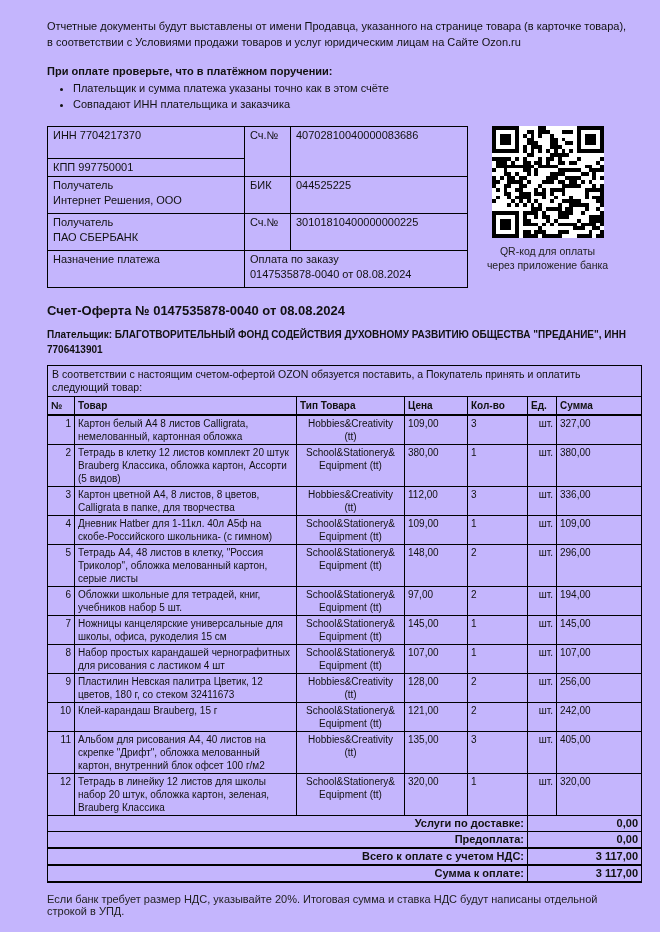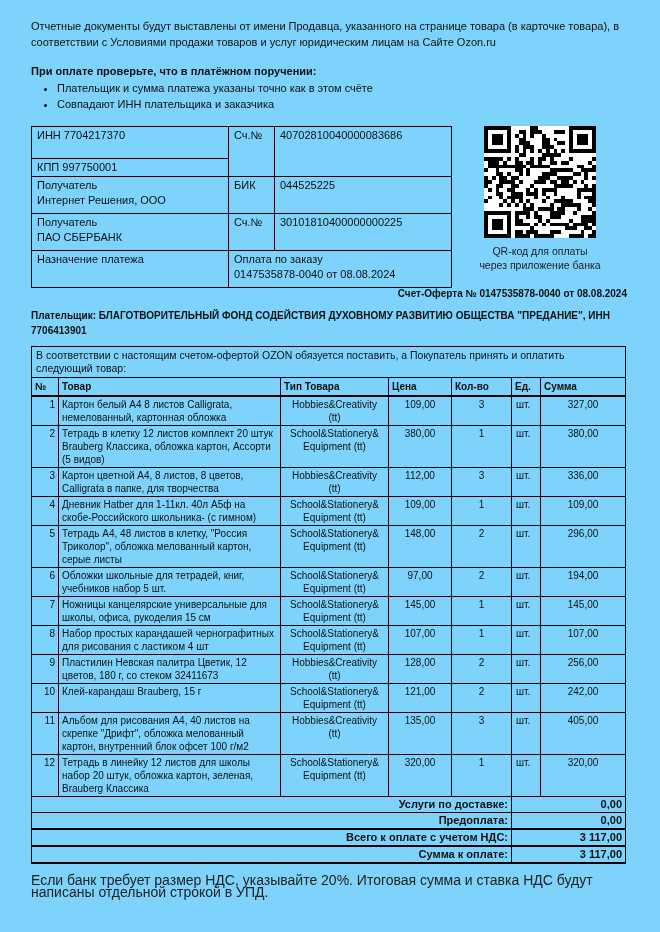"Отчетные документы будут выставлены от" .page { background: #7dd3fc -> #c4b5fd; padding: 18px 33px 0 31px -> 18px 33px 0 47px }
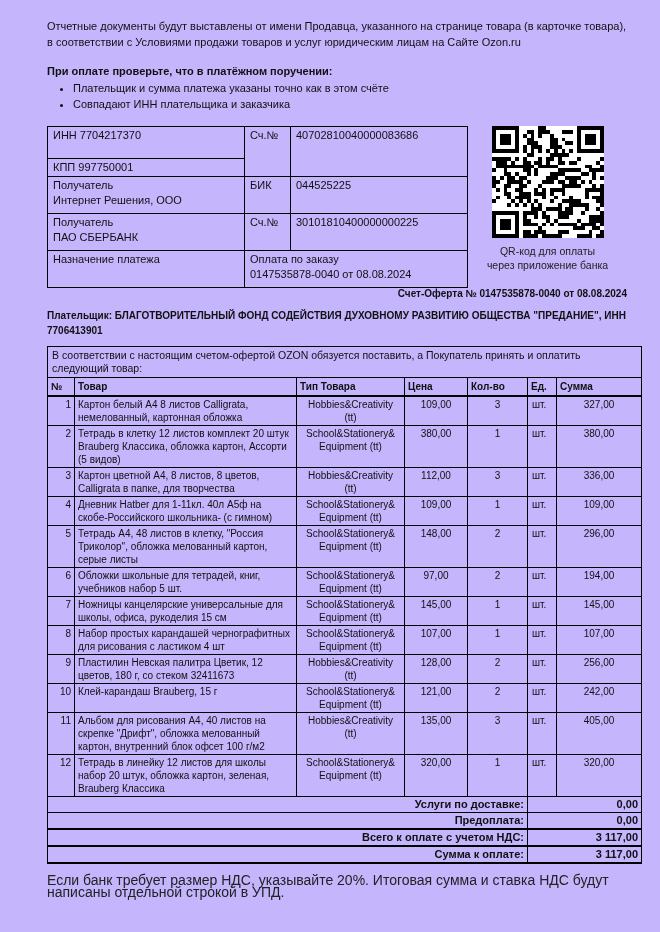"Счет-Оферта № 0147535878-0040 от" .doc-title { font-size: 10px -> 13px; margin-top: none -> 15px; text-align: right -> left }
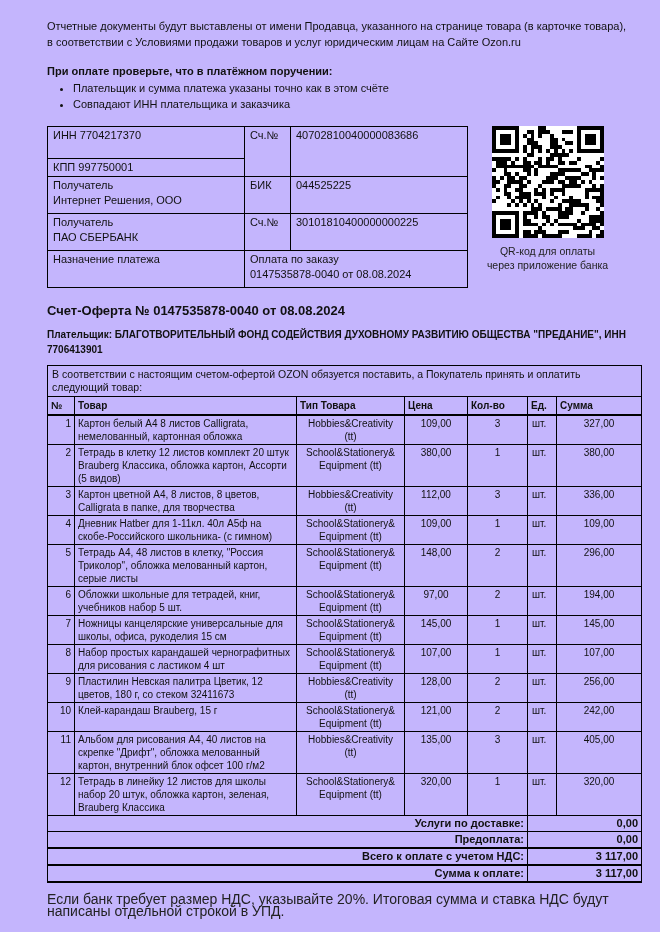"109,00" .c-price, .c-qty, .c-sum { text-align: center -> left }
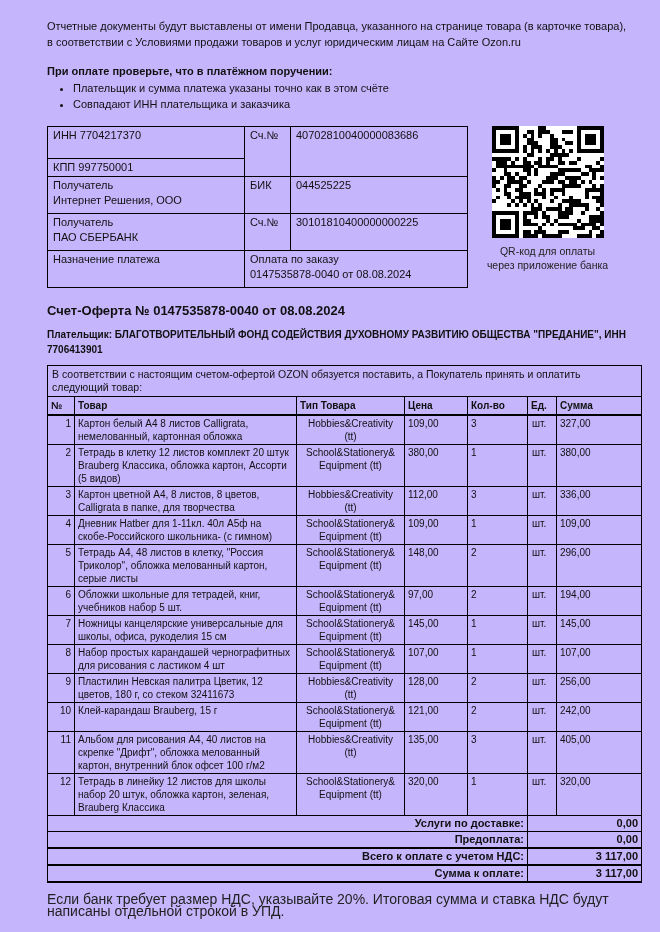"шт." .c-unit { text-align: left -> right }
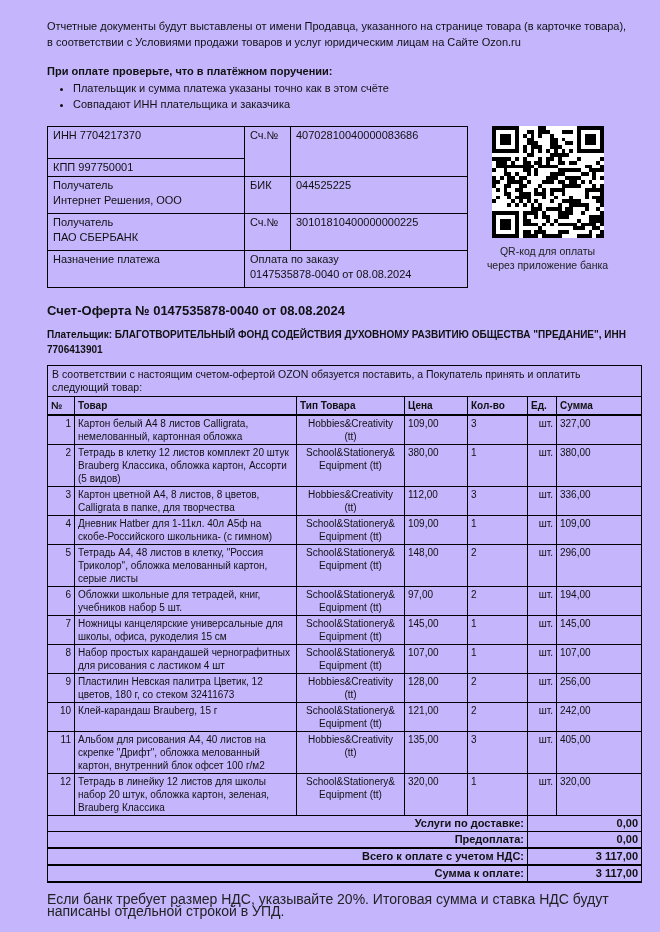"Если банк требует размер НДС," .footnote { font-size: 14px -> 11px }
